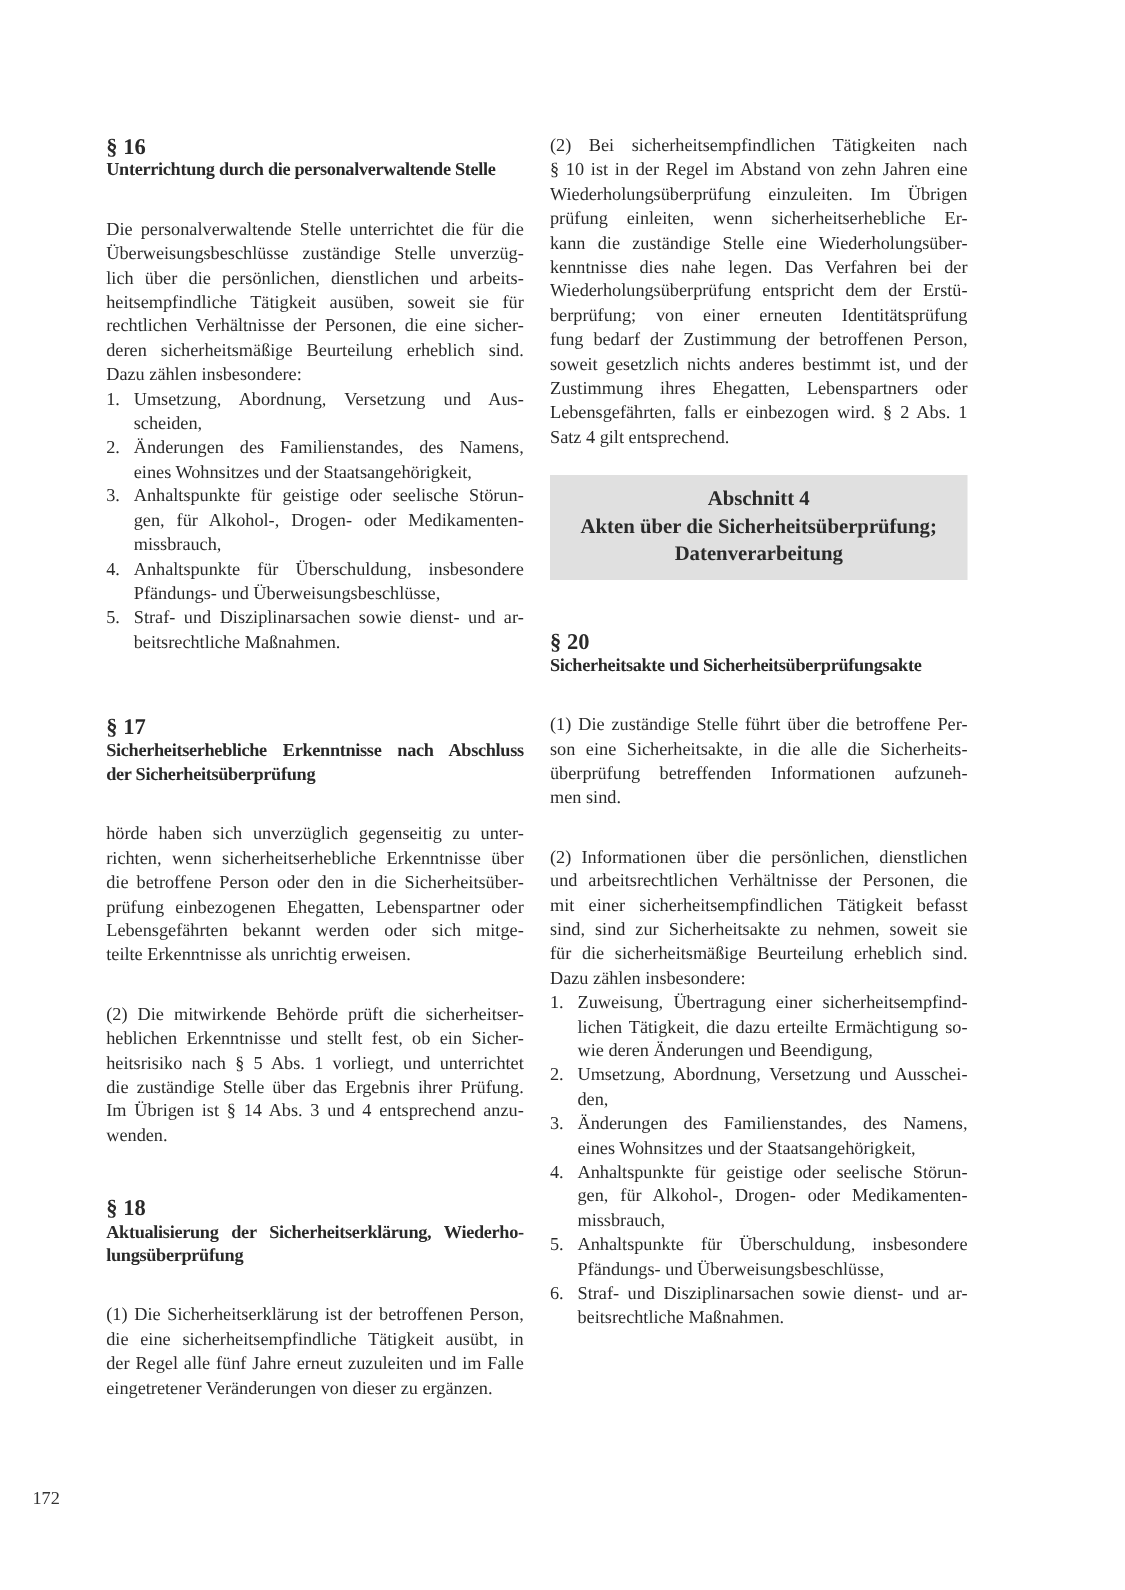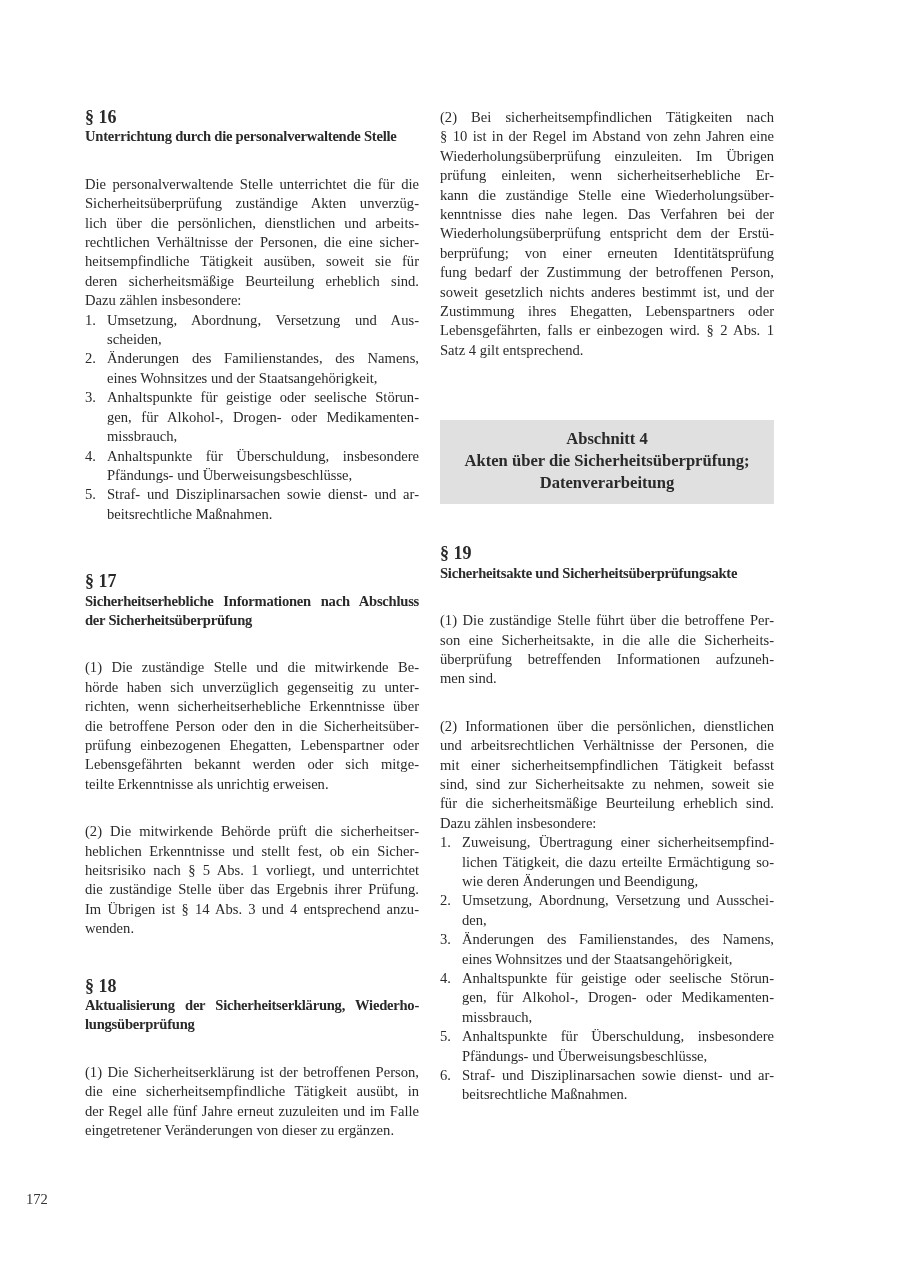"Sicherheitsüberprüfung zuständige Akten" span.line { text: Sicherheitsüberprüfung zuständige Akten -> Überweisungsbeschlüsse zuständige Stelle }
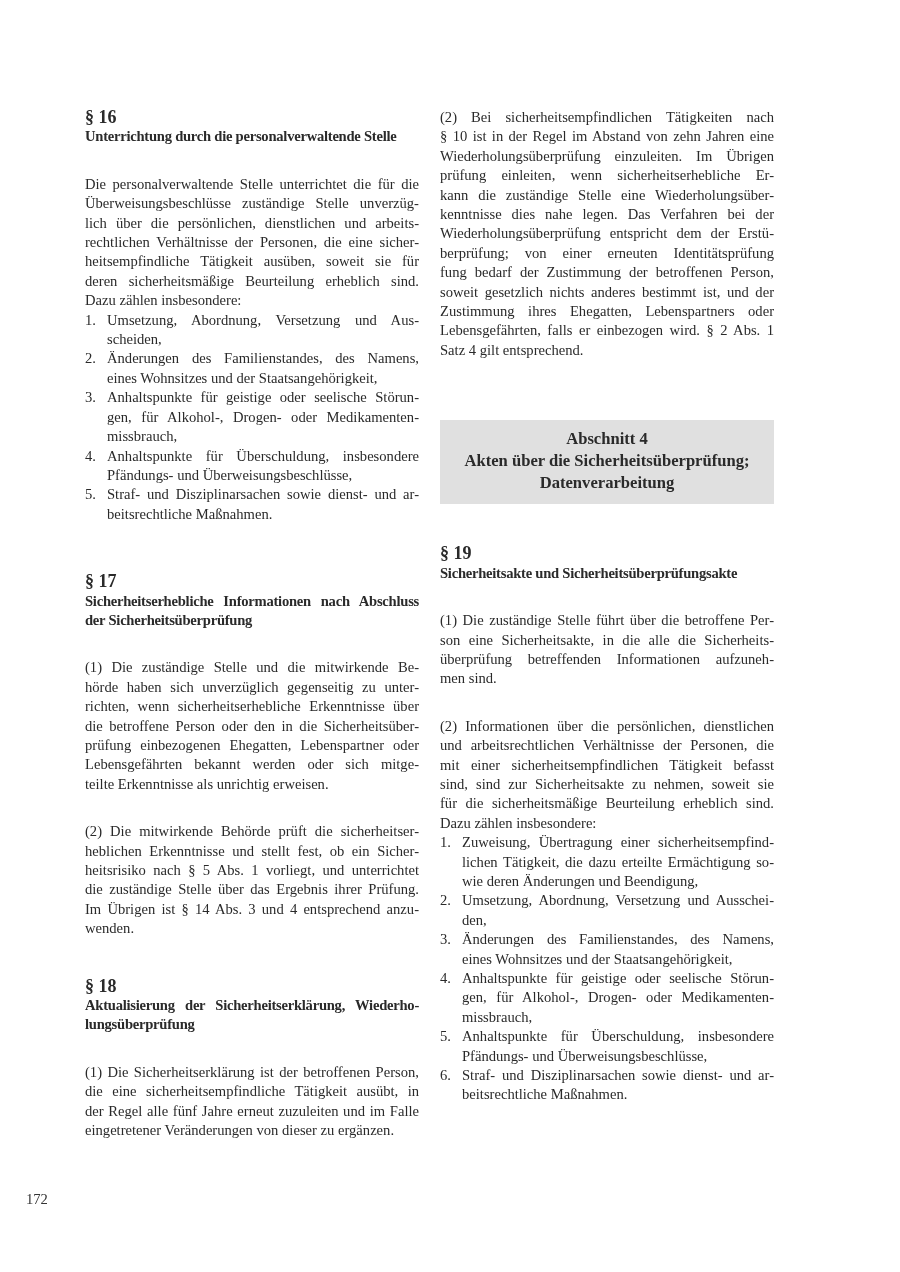"rechtlichen Verhältnisse der Personen," span.line { order: before "heitsempfindliche Tätigkeit ausüben," -> after "heitsempfindliche Tätigkeit ausüben," }
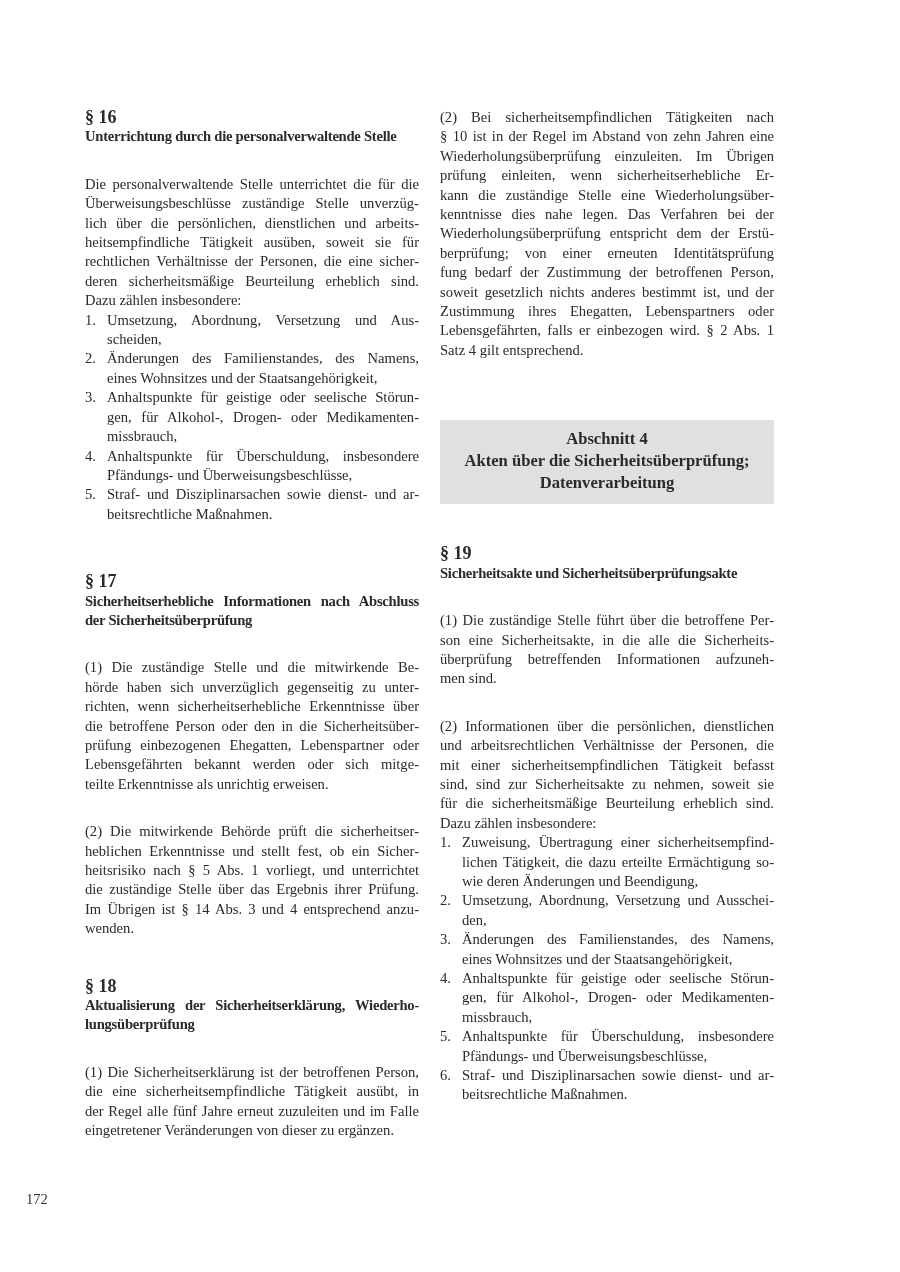"Abschnitt 4" .abschnitt { margin-top: 60px -> 20px }
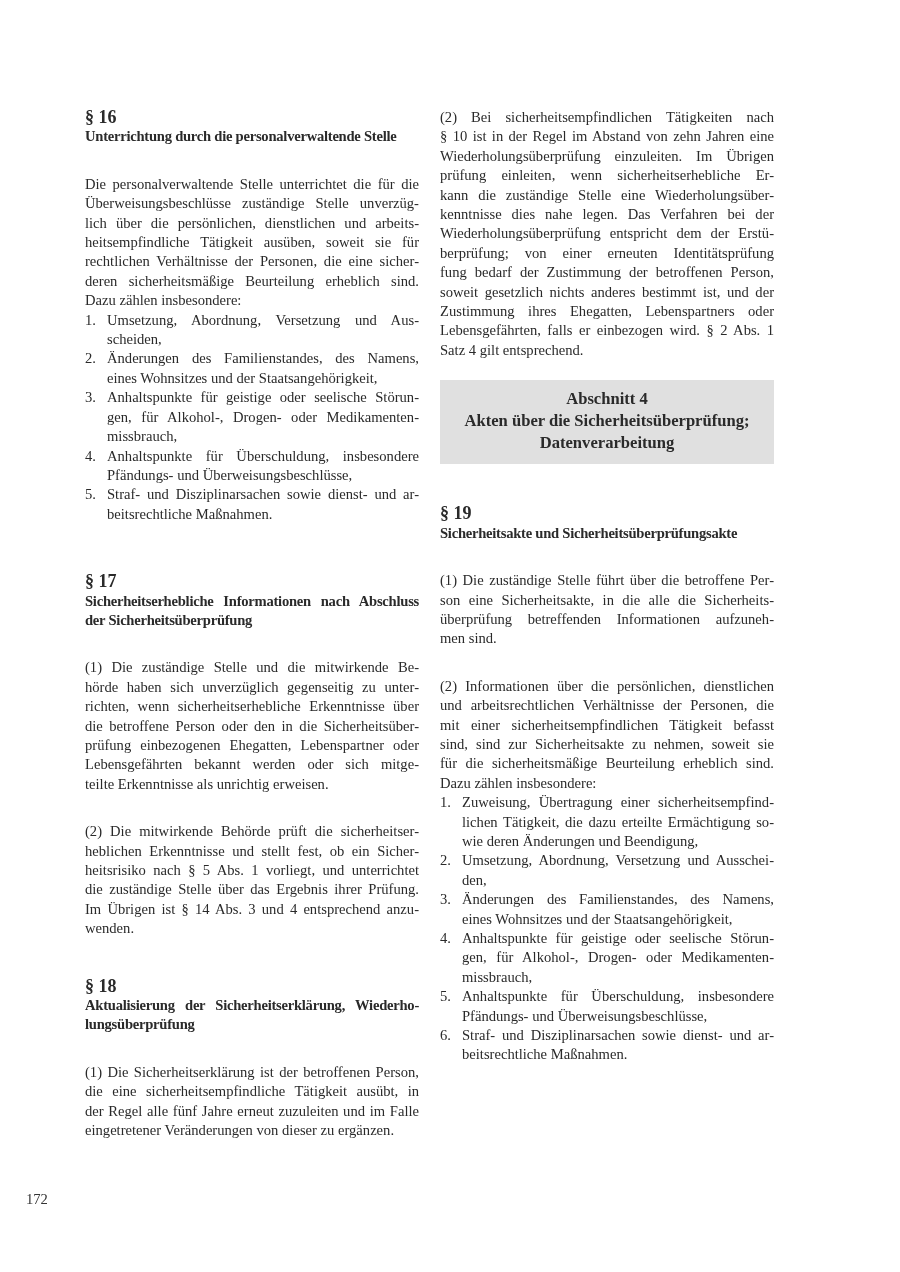"§ 19" div.sec-num { text: 19 -> 20 }
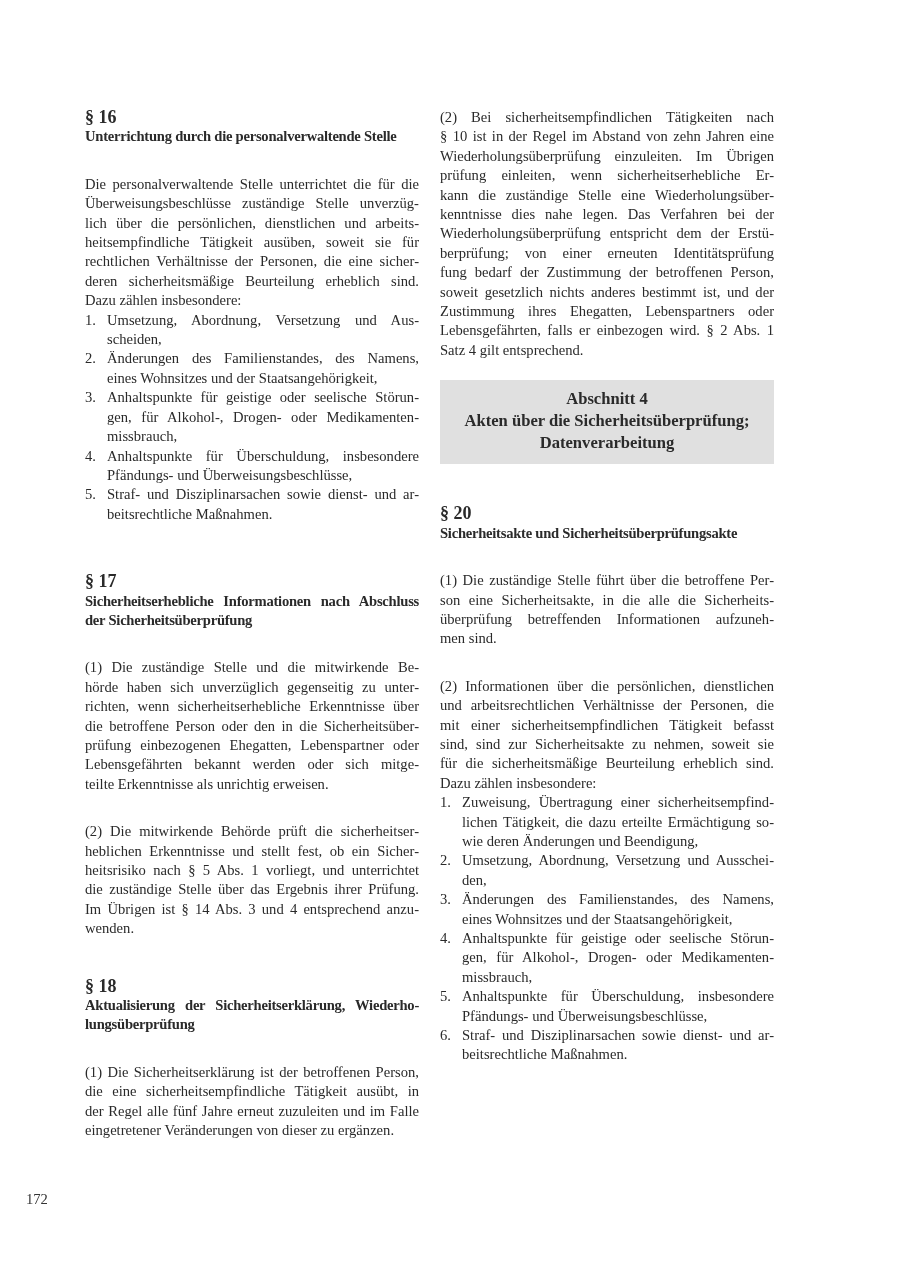"Sicherheitserhebliche Informationen nach" span.line { text: Informationen -> Erkenntnisse }
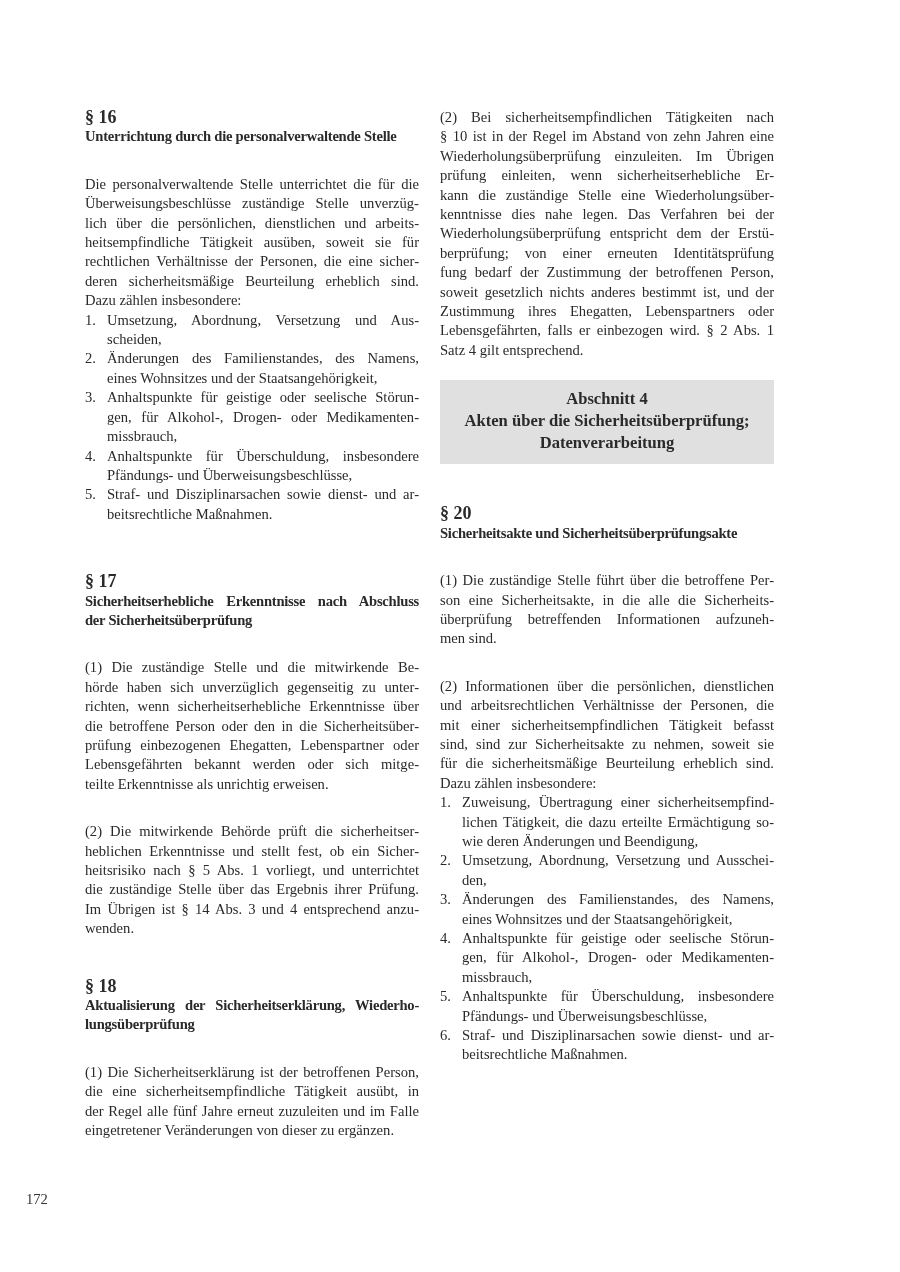"(1) Die zuständige Stelle und" span.line { html: <span>(1) Die zuständige Stelle und die mitwirkende Be-</span> -> none }
